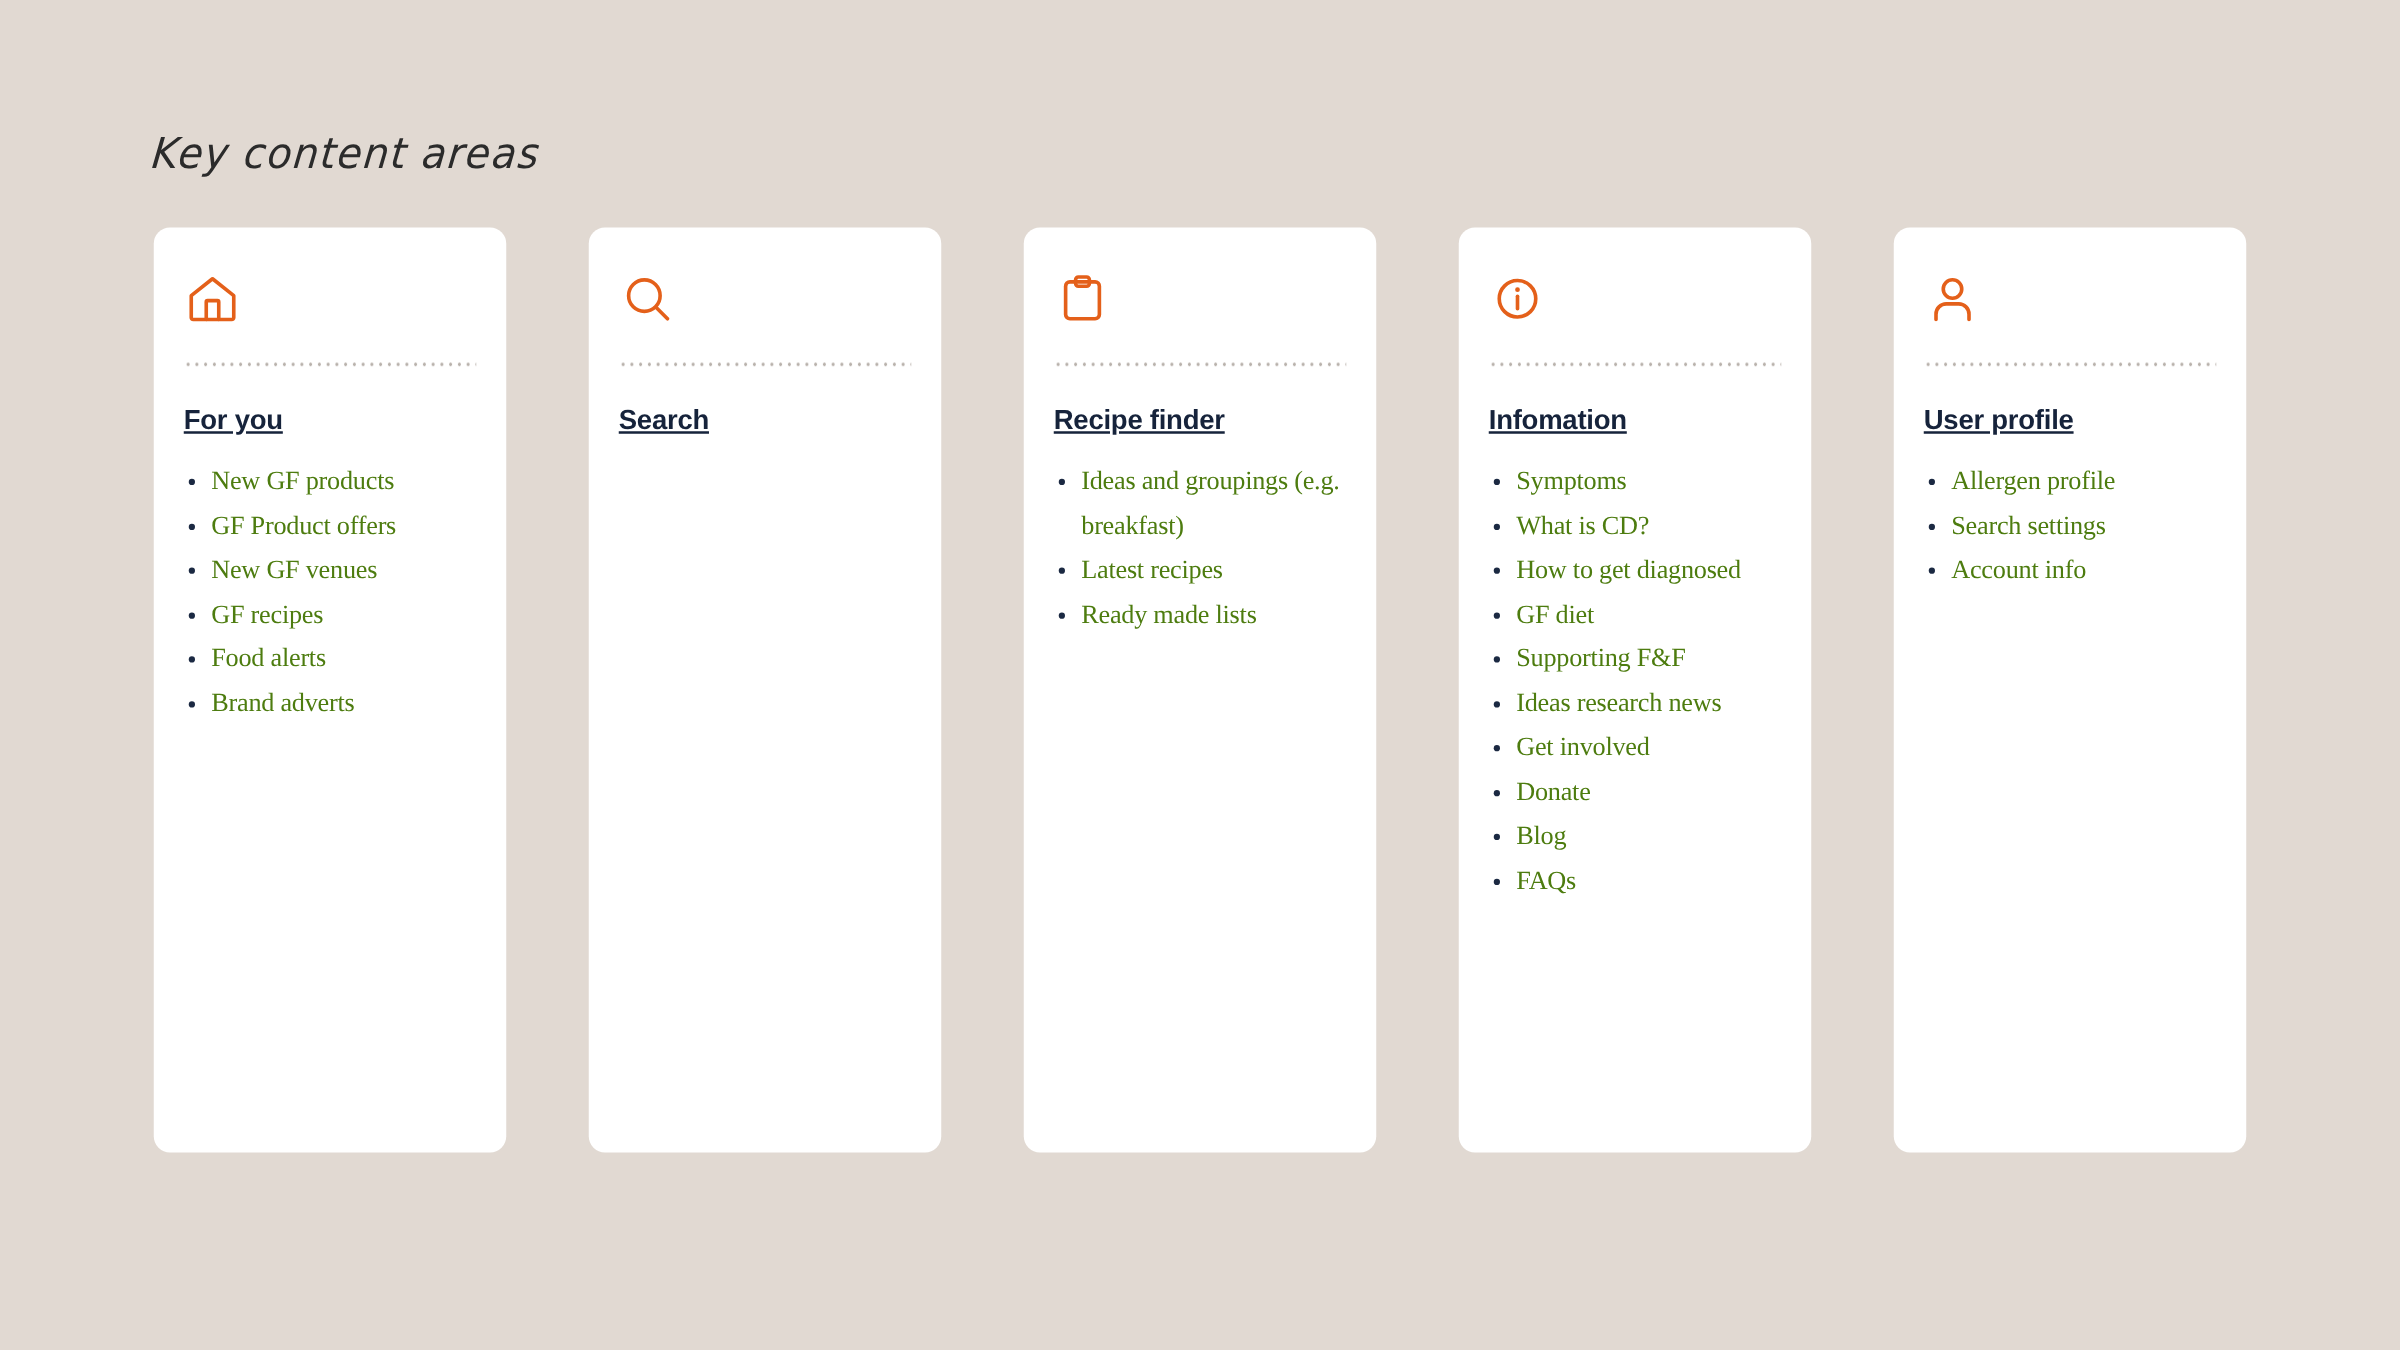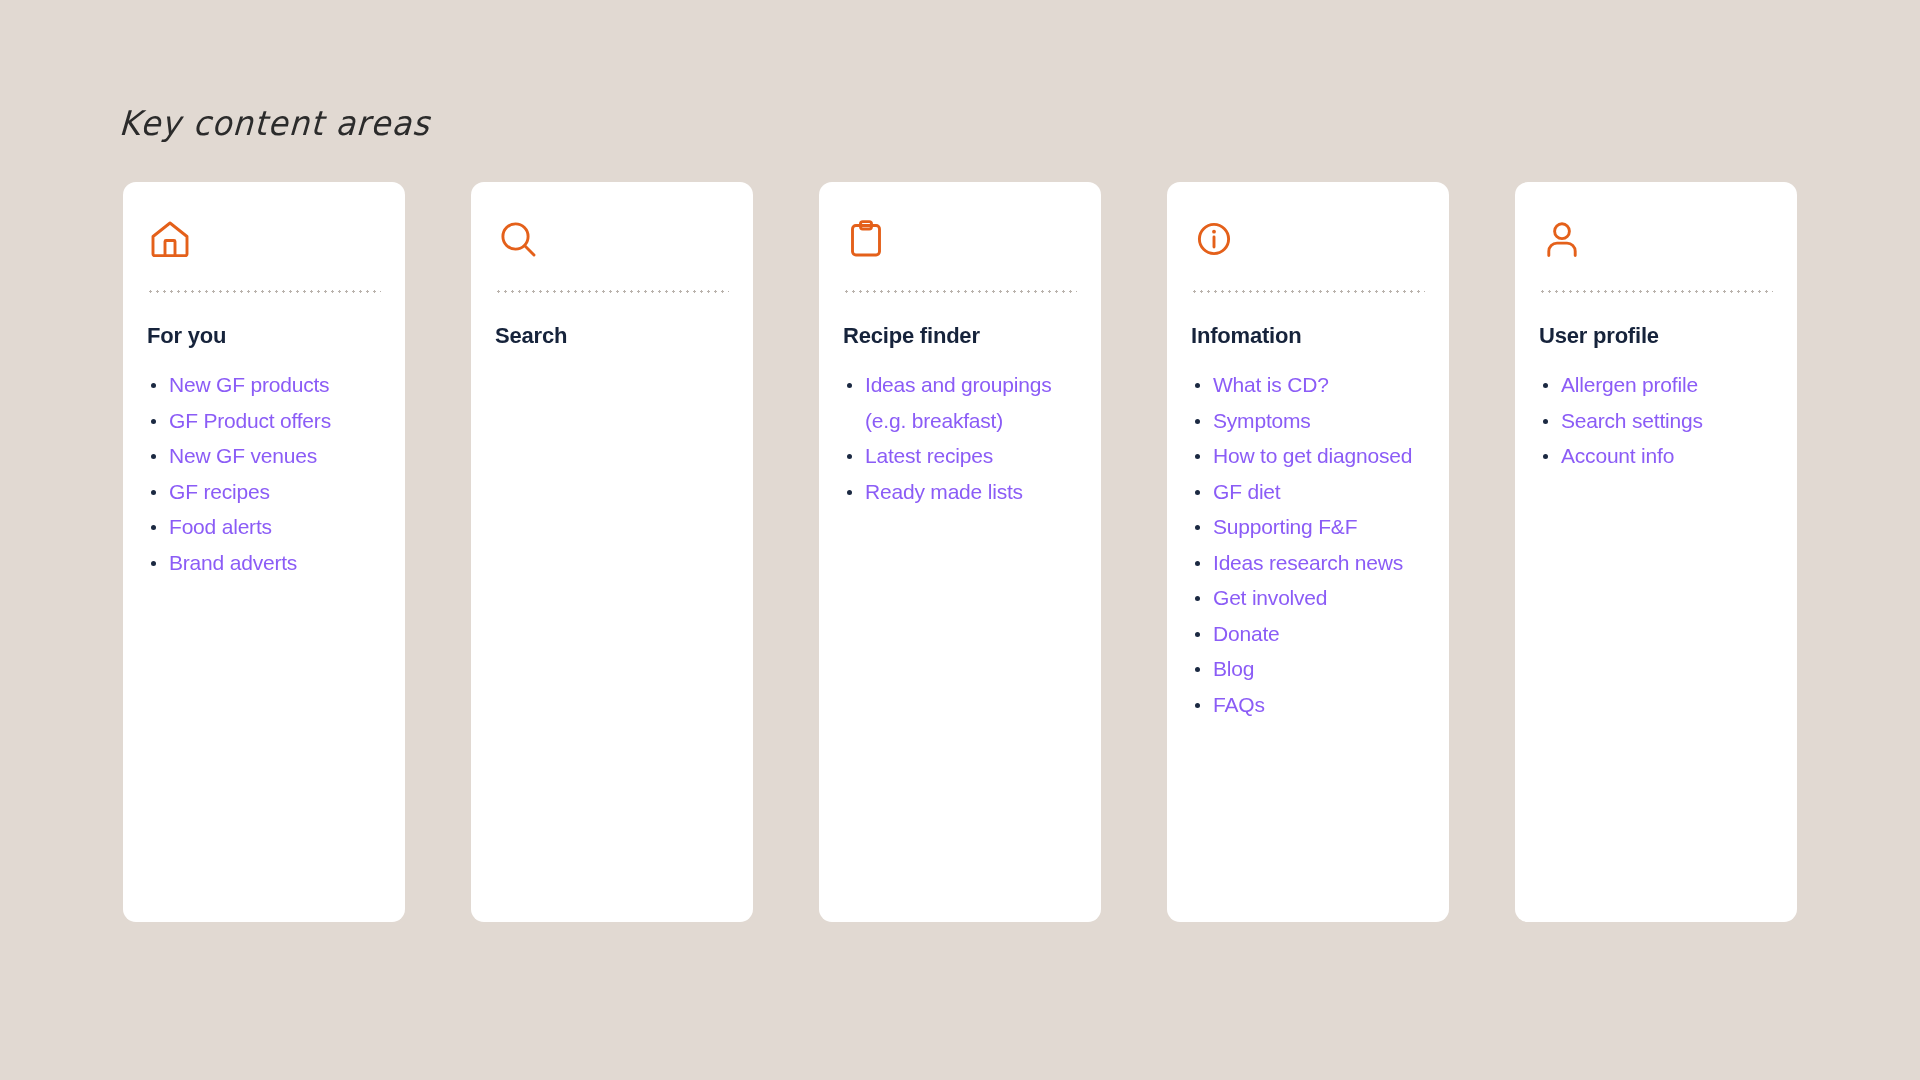"For you" .card-heading { text-decoration: none -> underline }
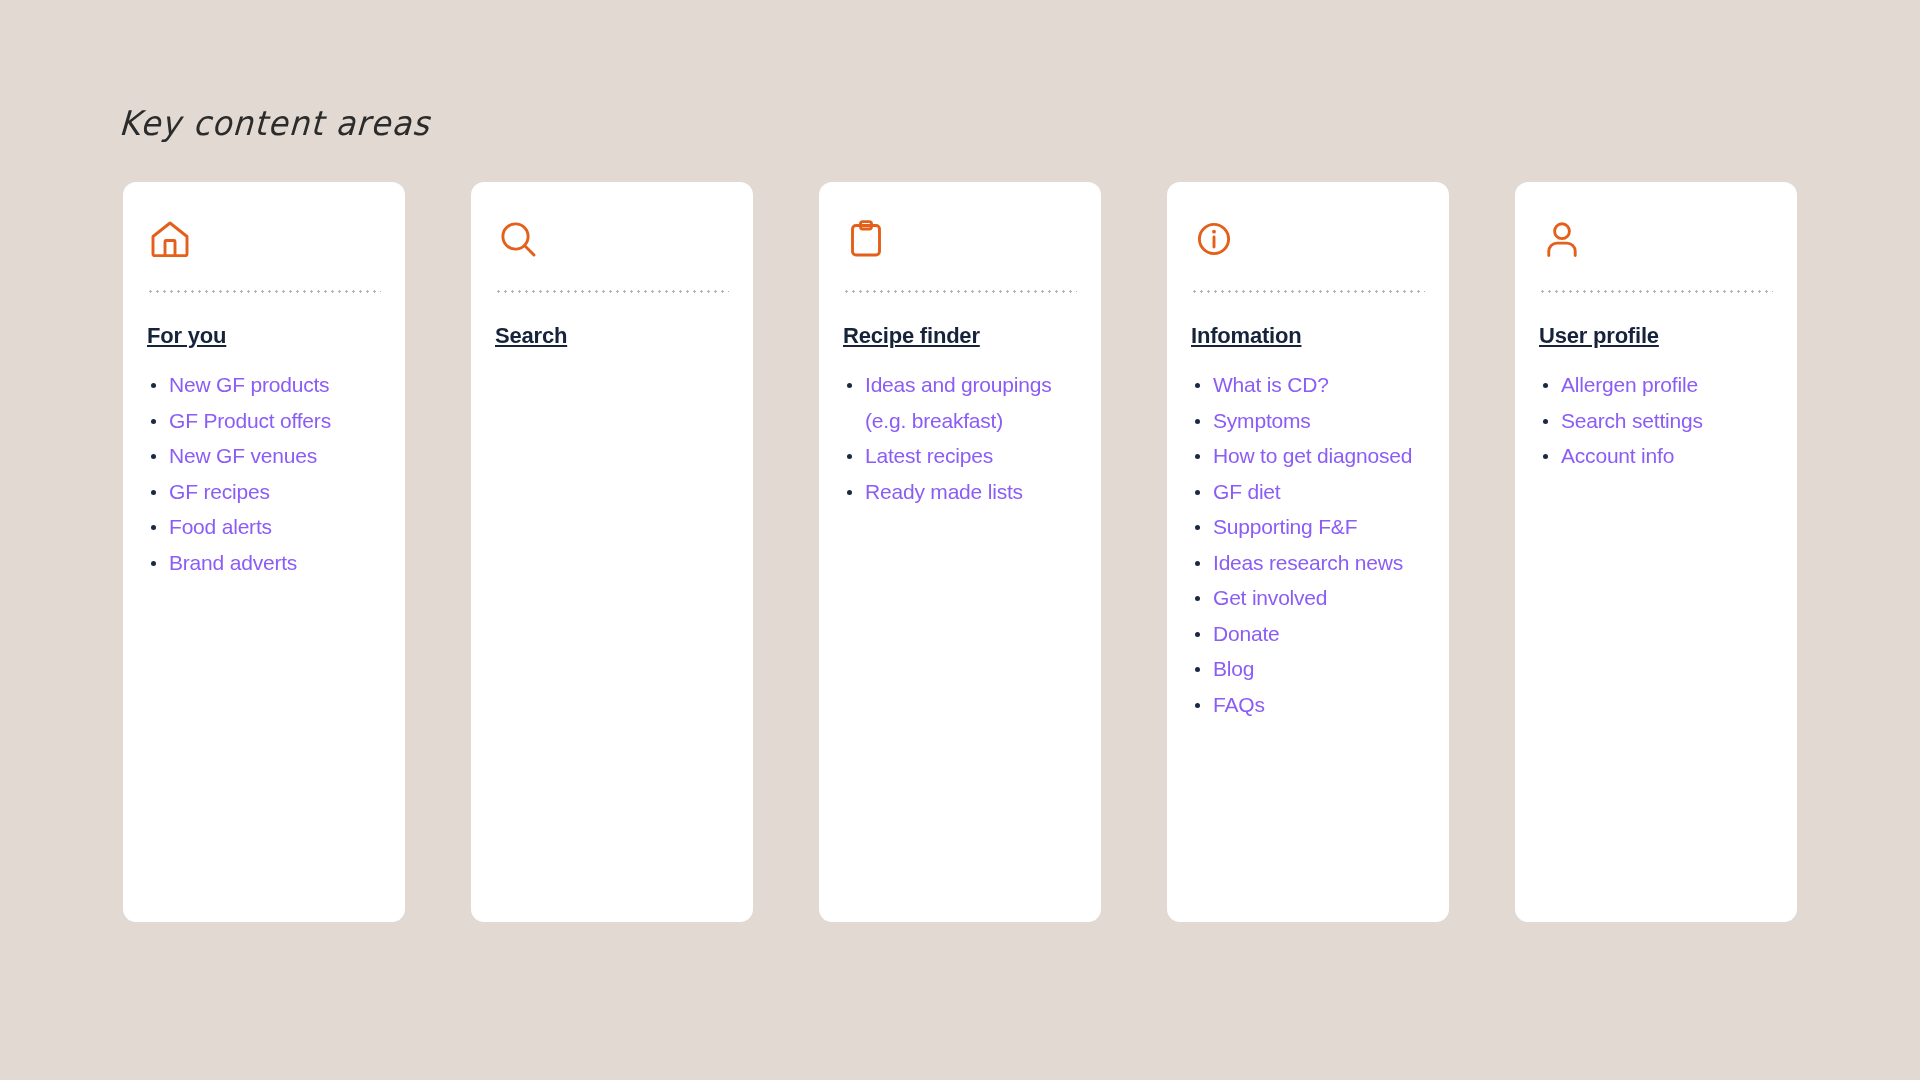"New GF products" .card-list li { color: #8b5cf6 -> #4d7c0f; font-family: none -> Liberation Serif, serif }
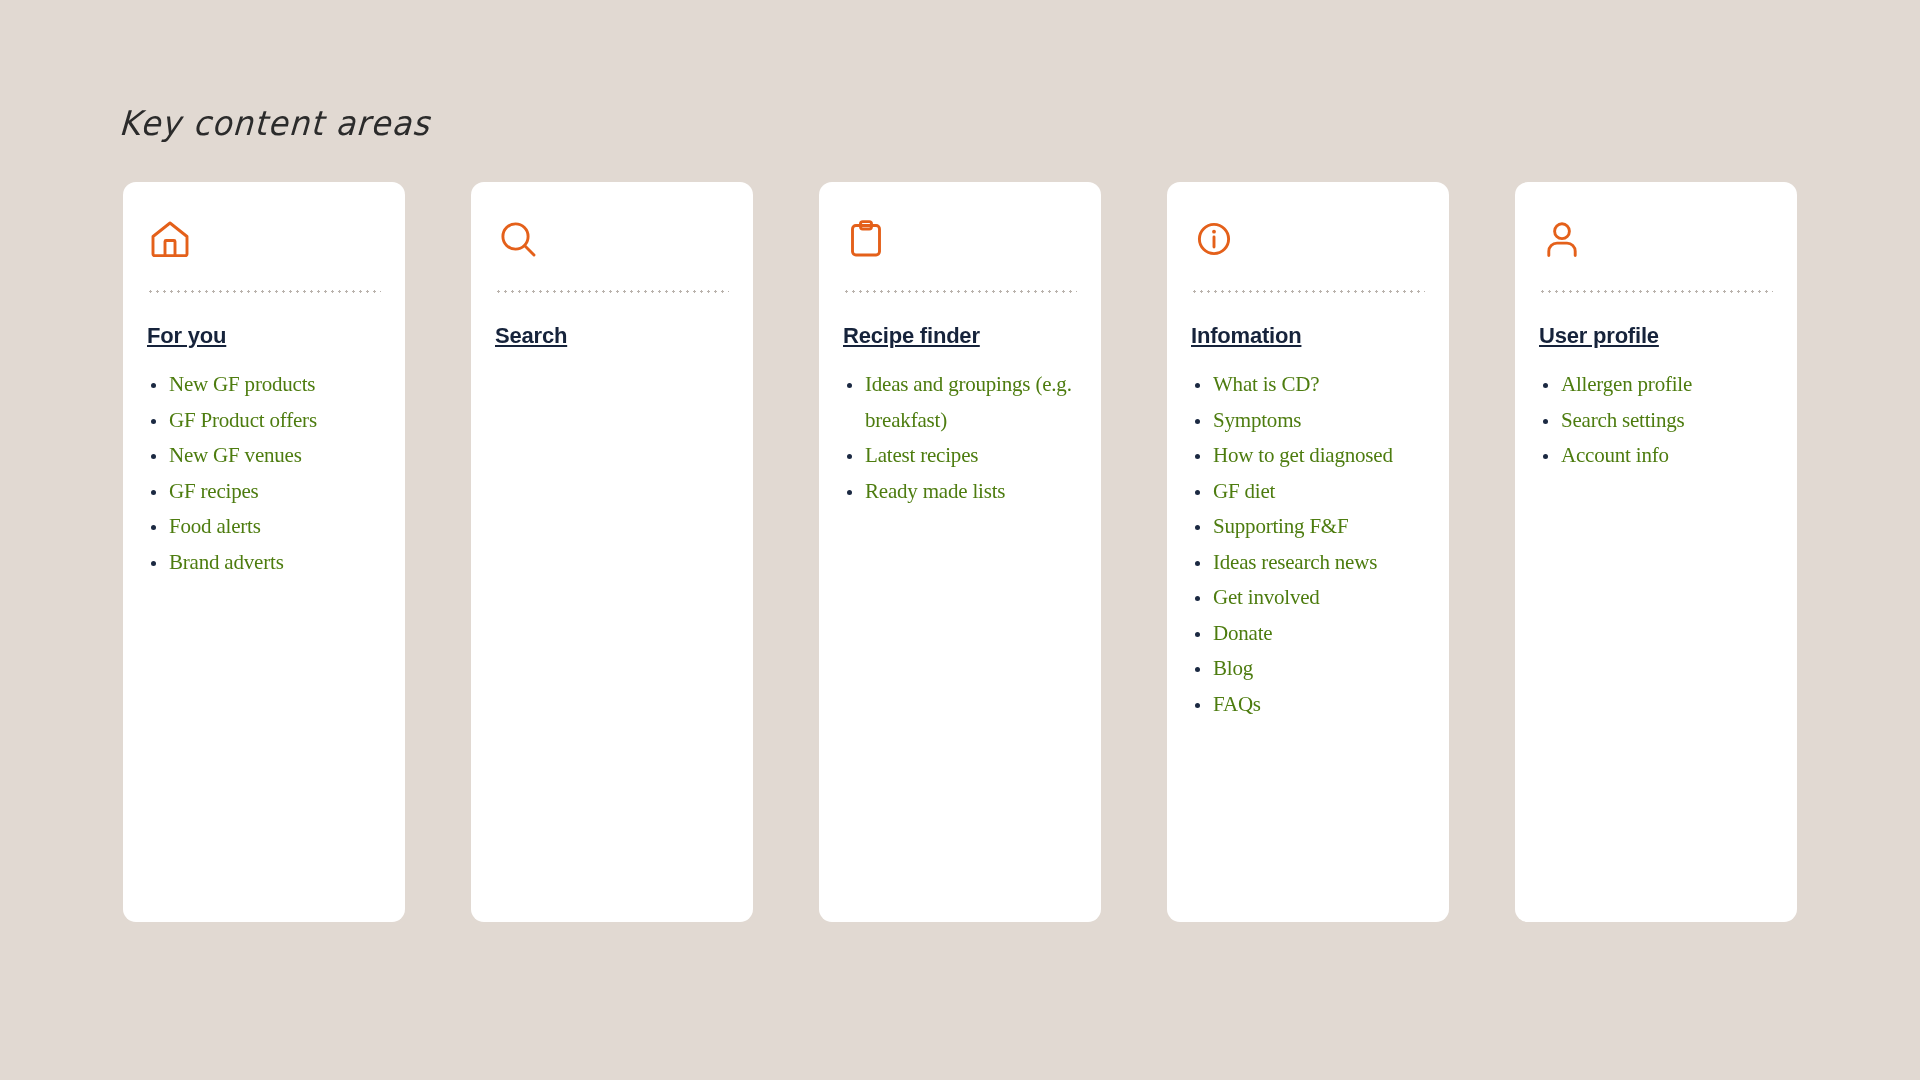"What is CD?" li { order: before "Symptoms" -> after "Symptoms" }
